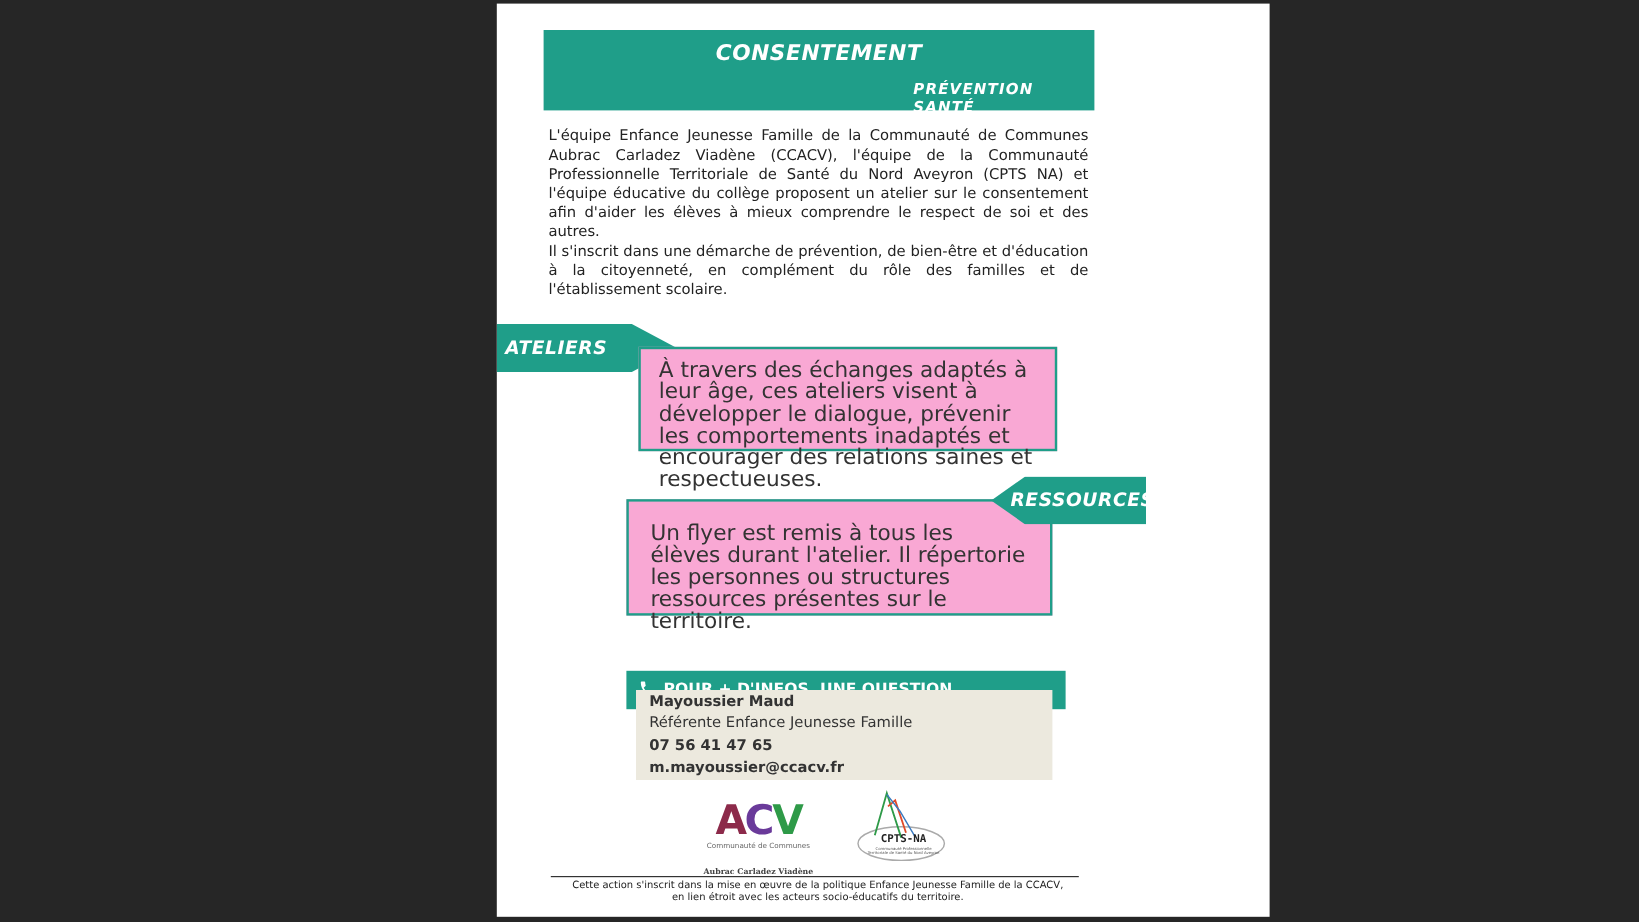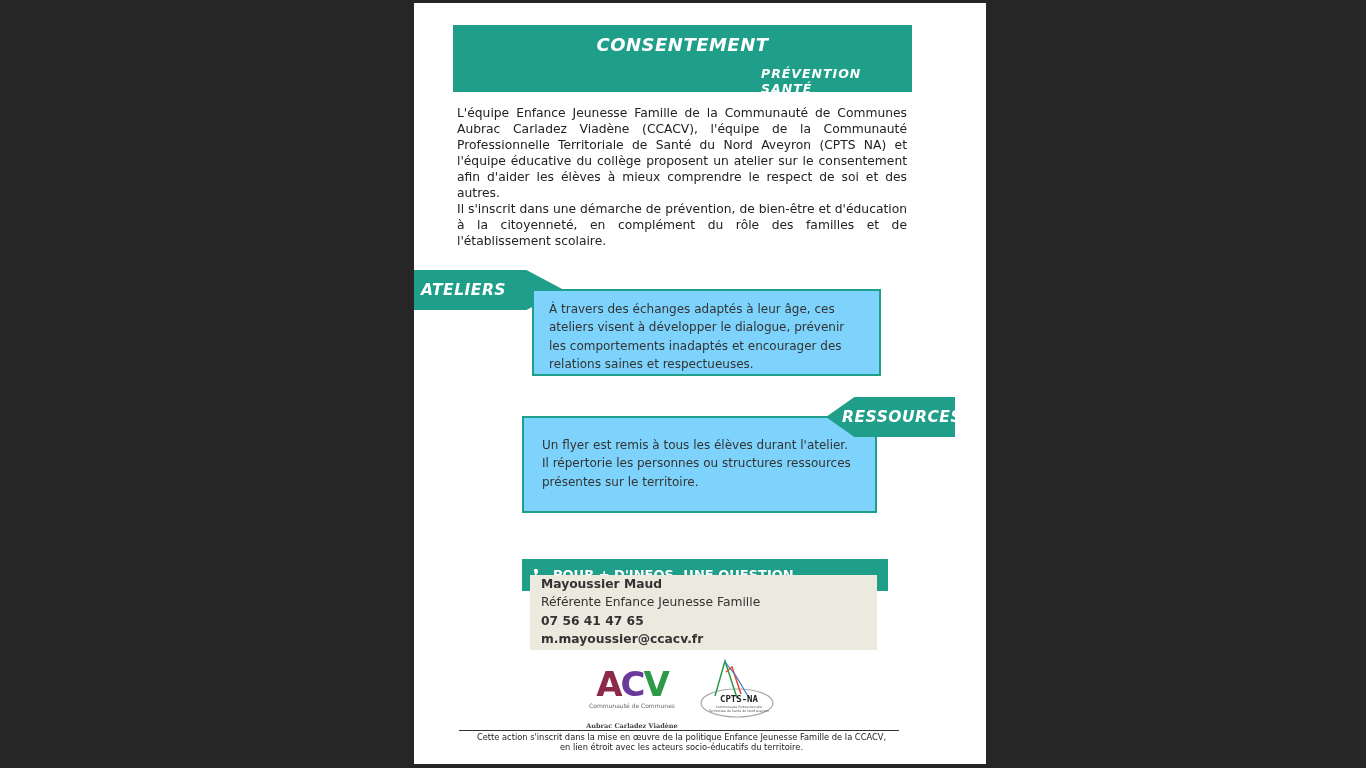"CONSENTEMENT" .page { width: 572px -> 644px }
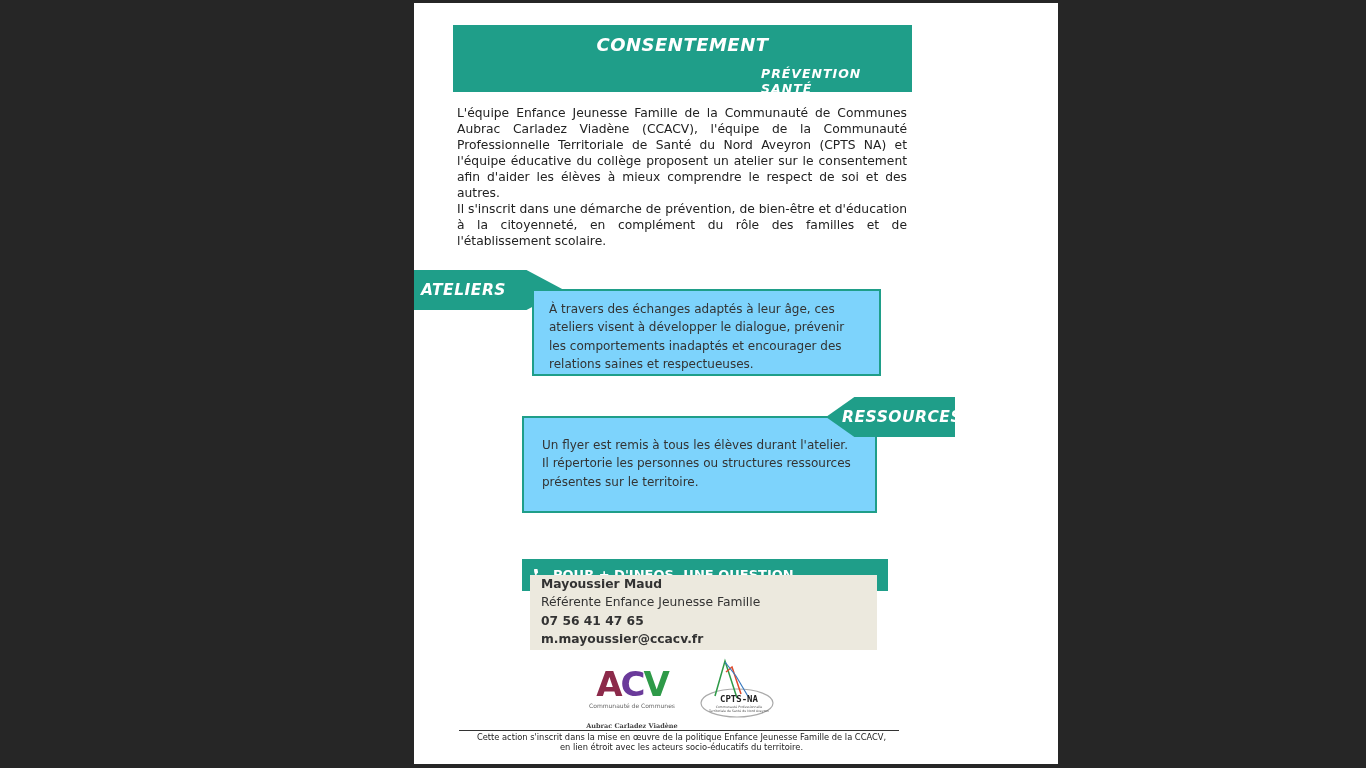"À travers des échanges adaptés" .box { background: #7dd3fc -> #f9a8d4; font-size: 12px -> 18px }
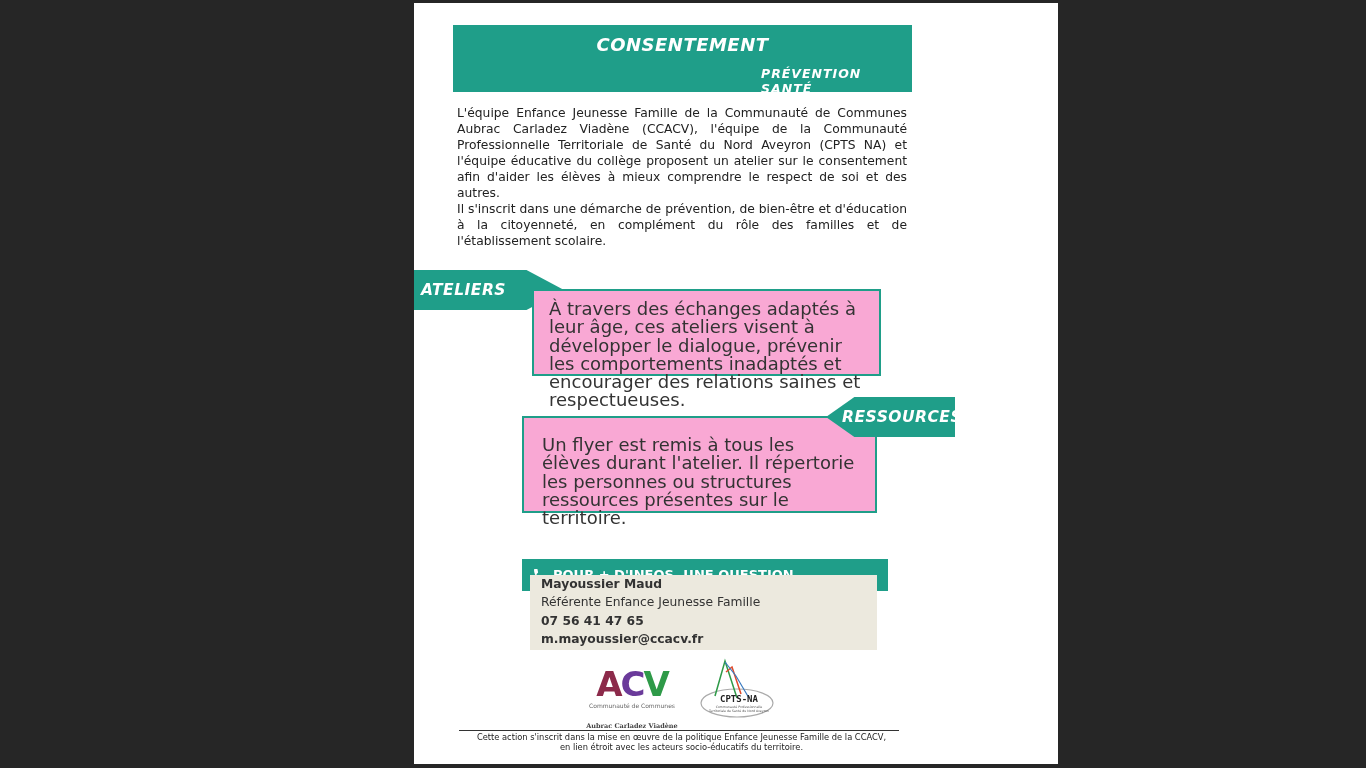"CPTS-NA" .logo-cpts { left: 285px -> 299px }
